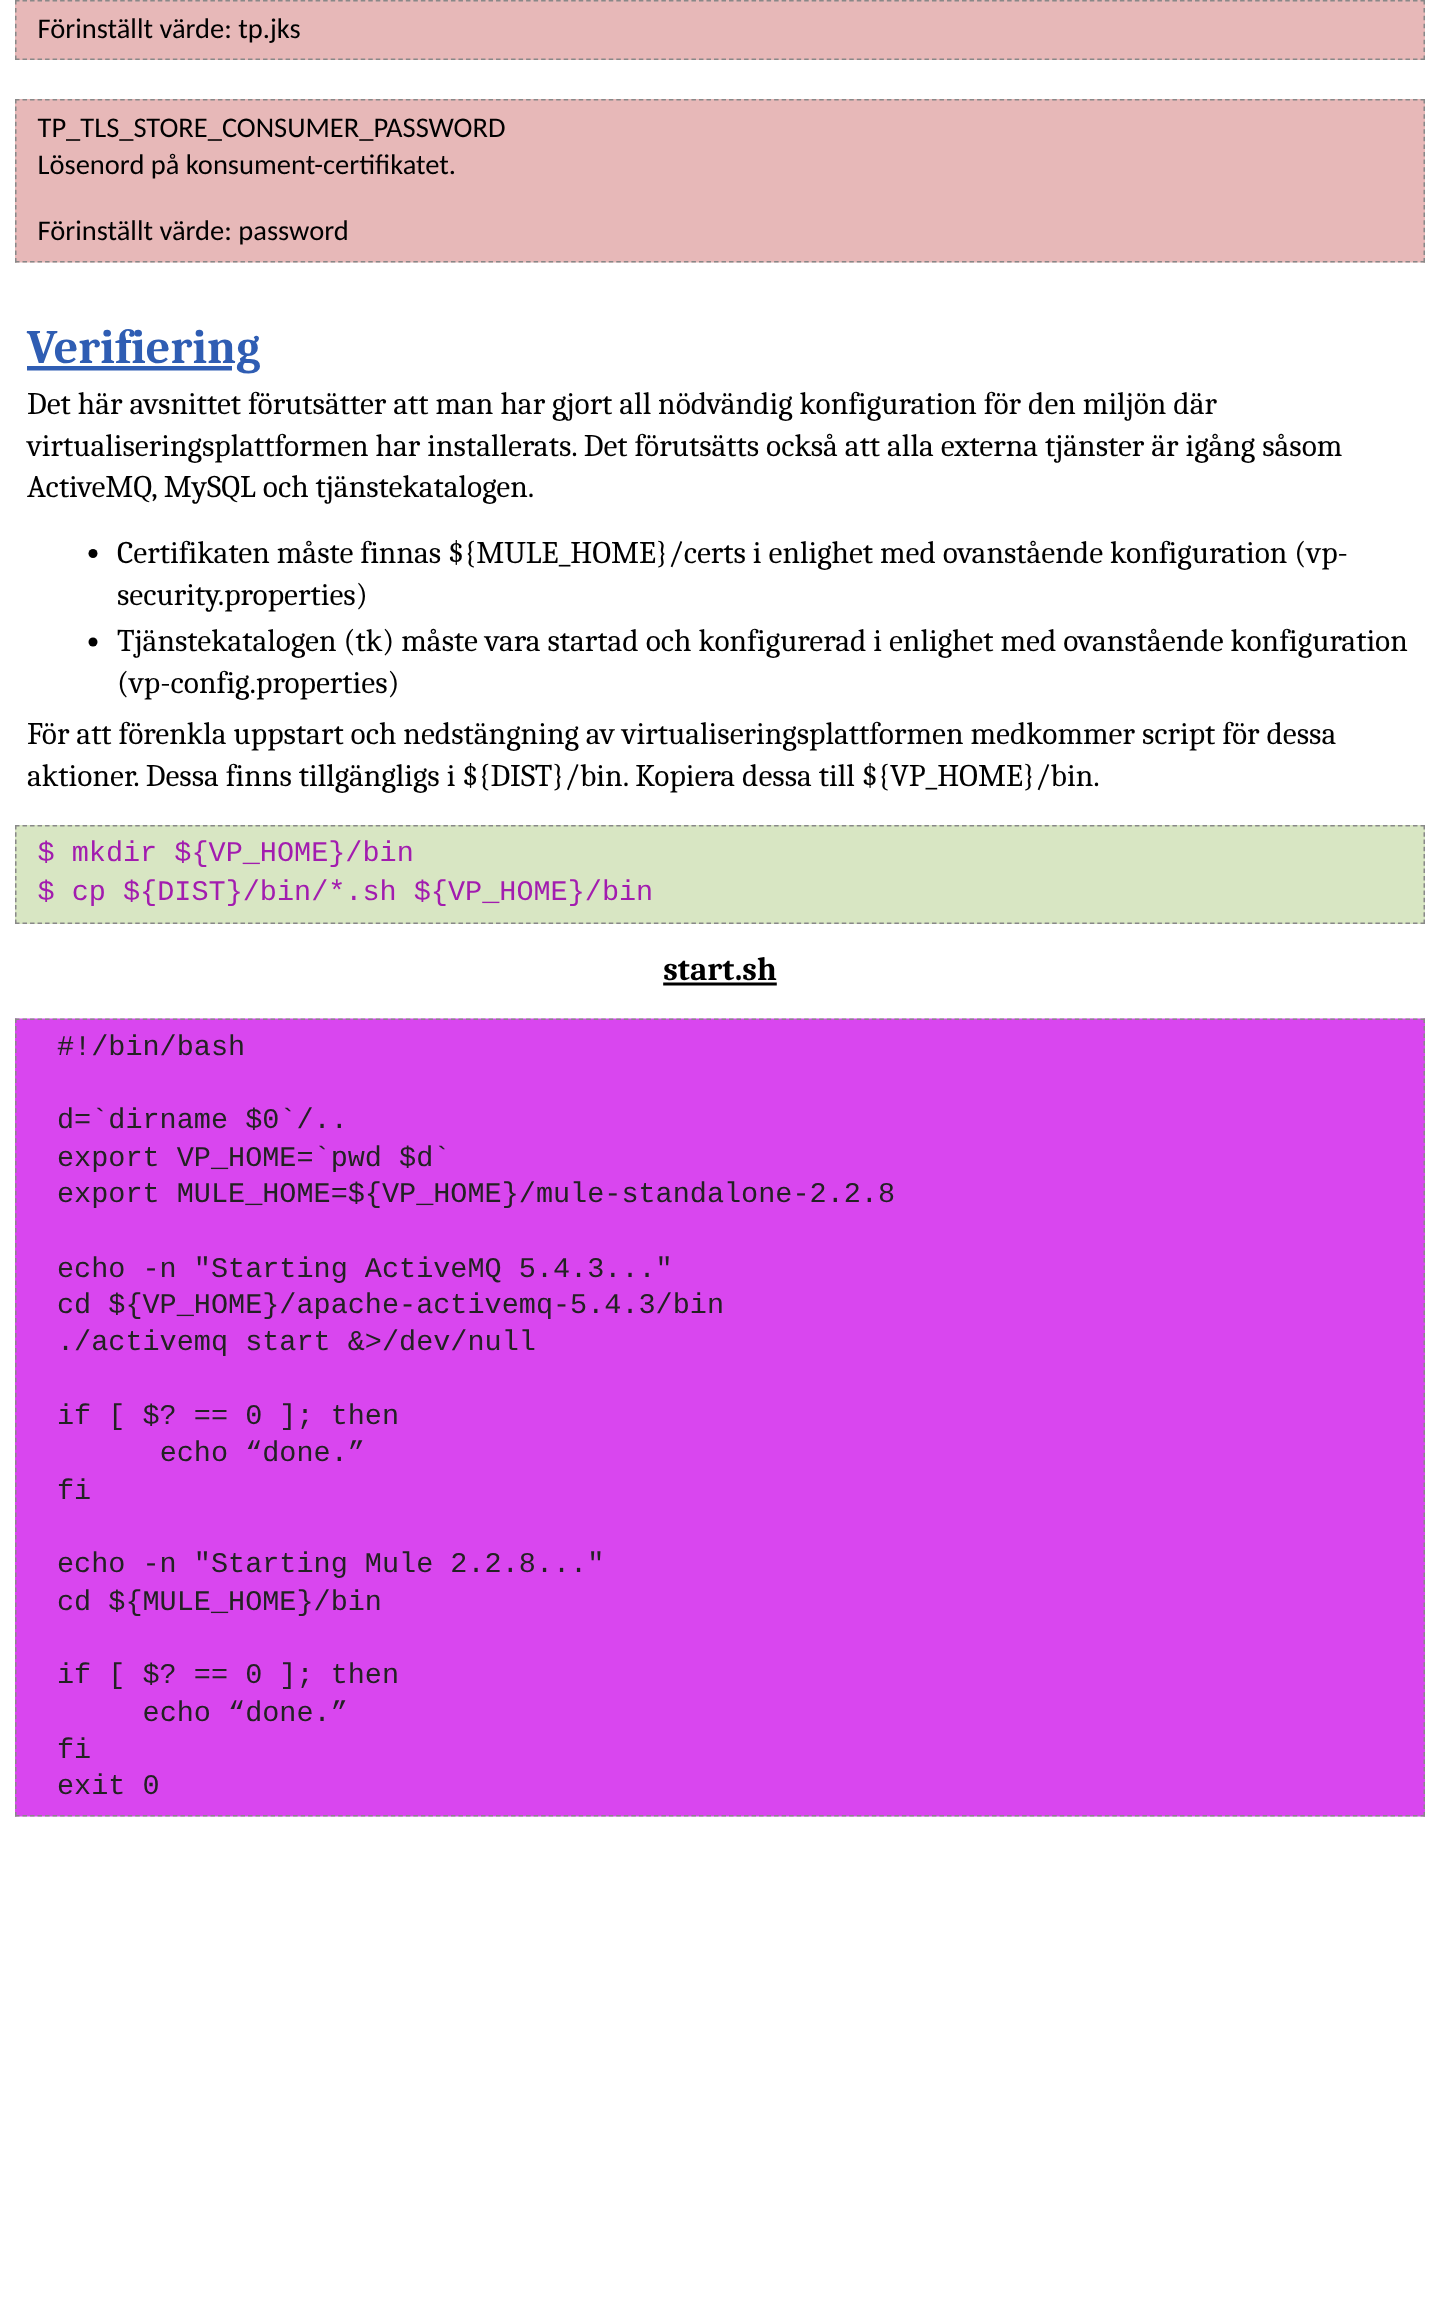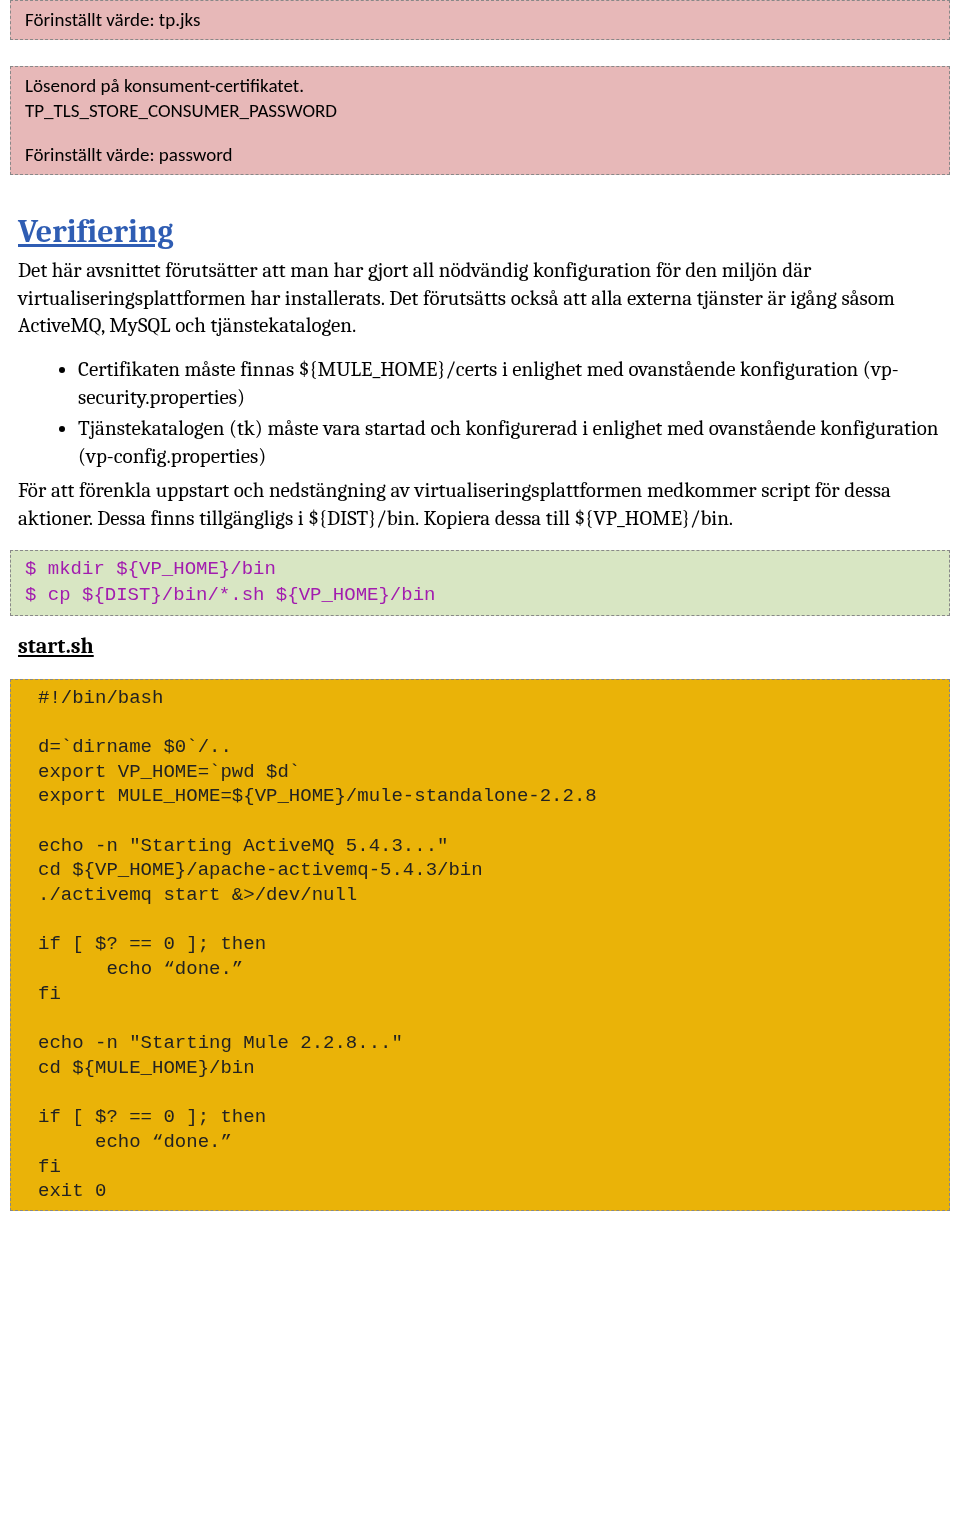"Lösenord på konsument-certifikatet." div { order: before "TP_TLS_STORE_CONSUMER_PASSWORD" -> after "TP_TLS_STORE_CONSUMER_PASSWORD" }
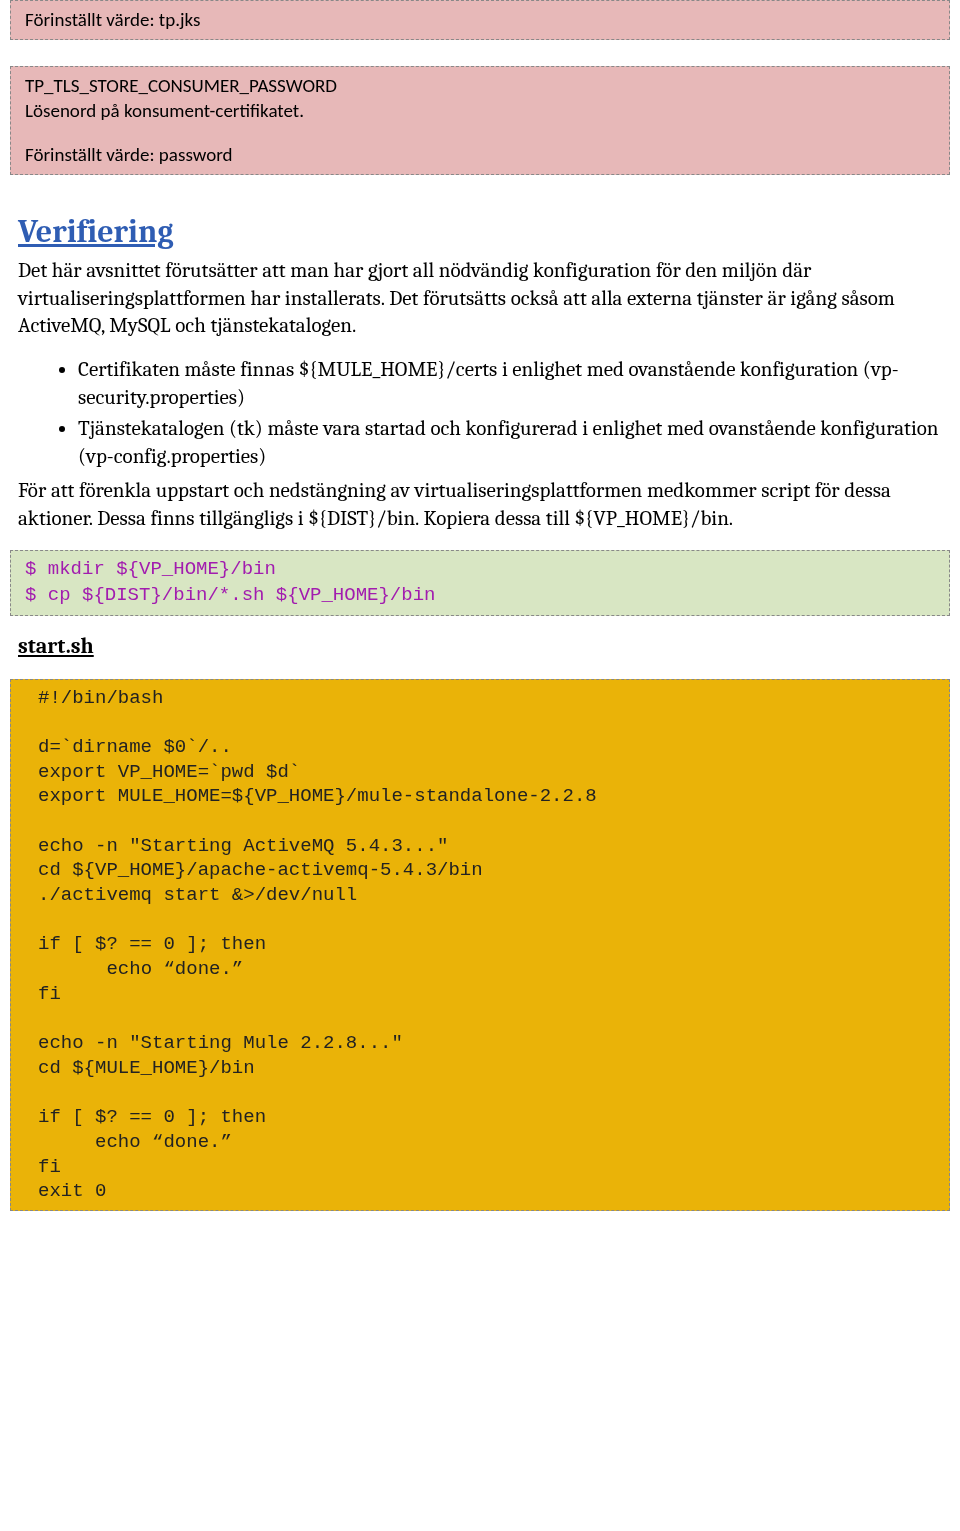"start.sh" .underline { text-align: none -> center }
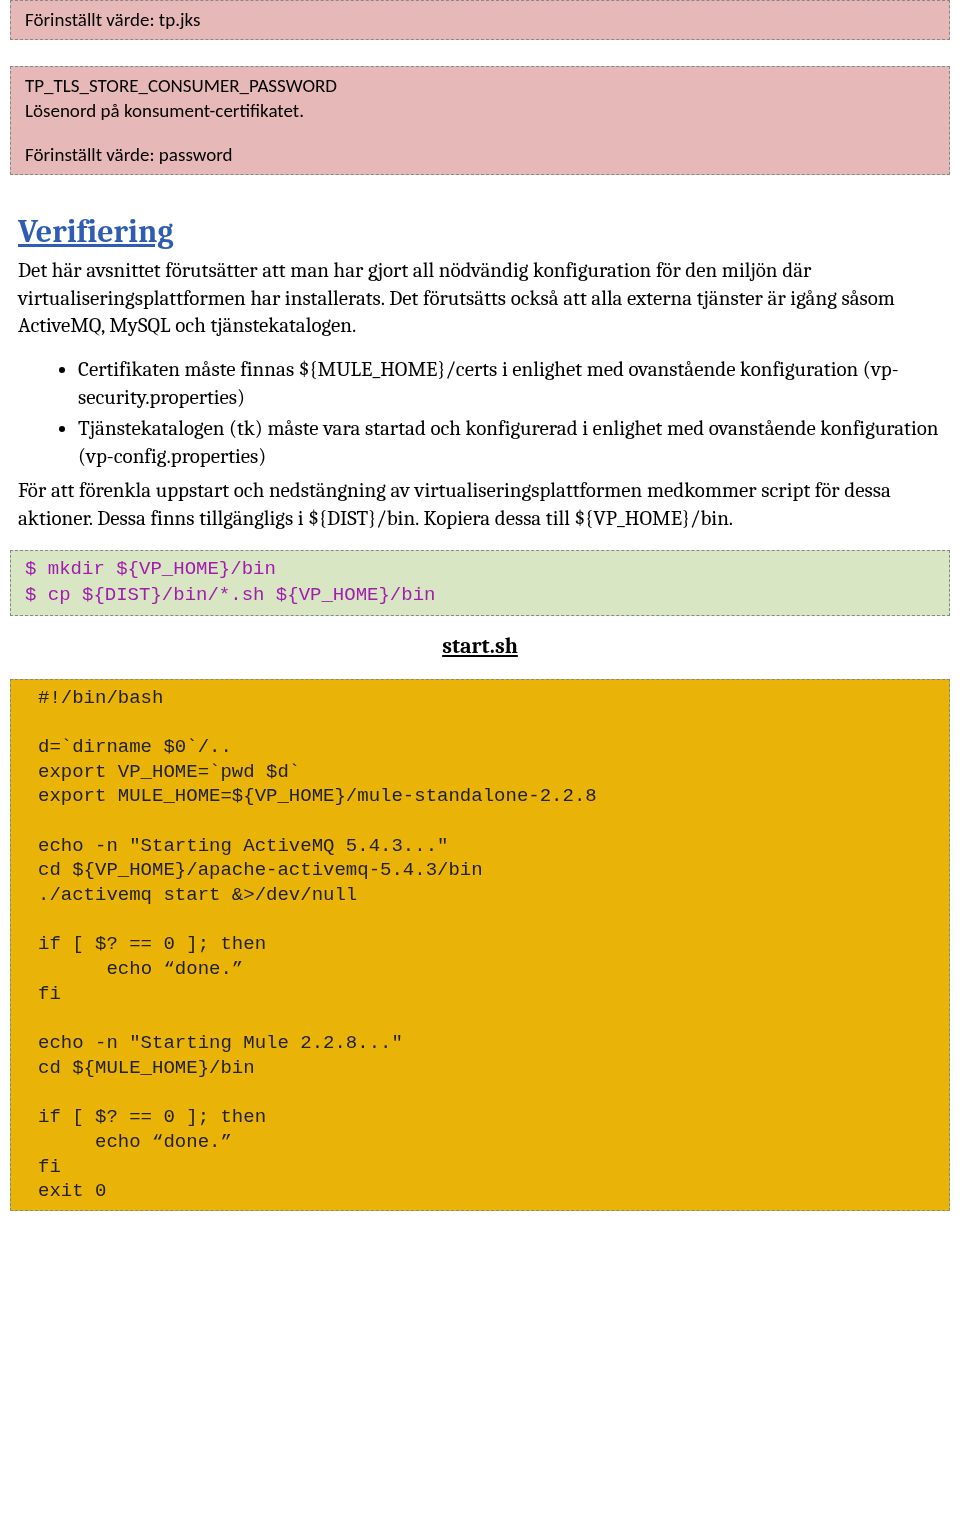"#!/bin/bash" .box-blue { background: #eab308 -> #d946ef }
